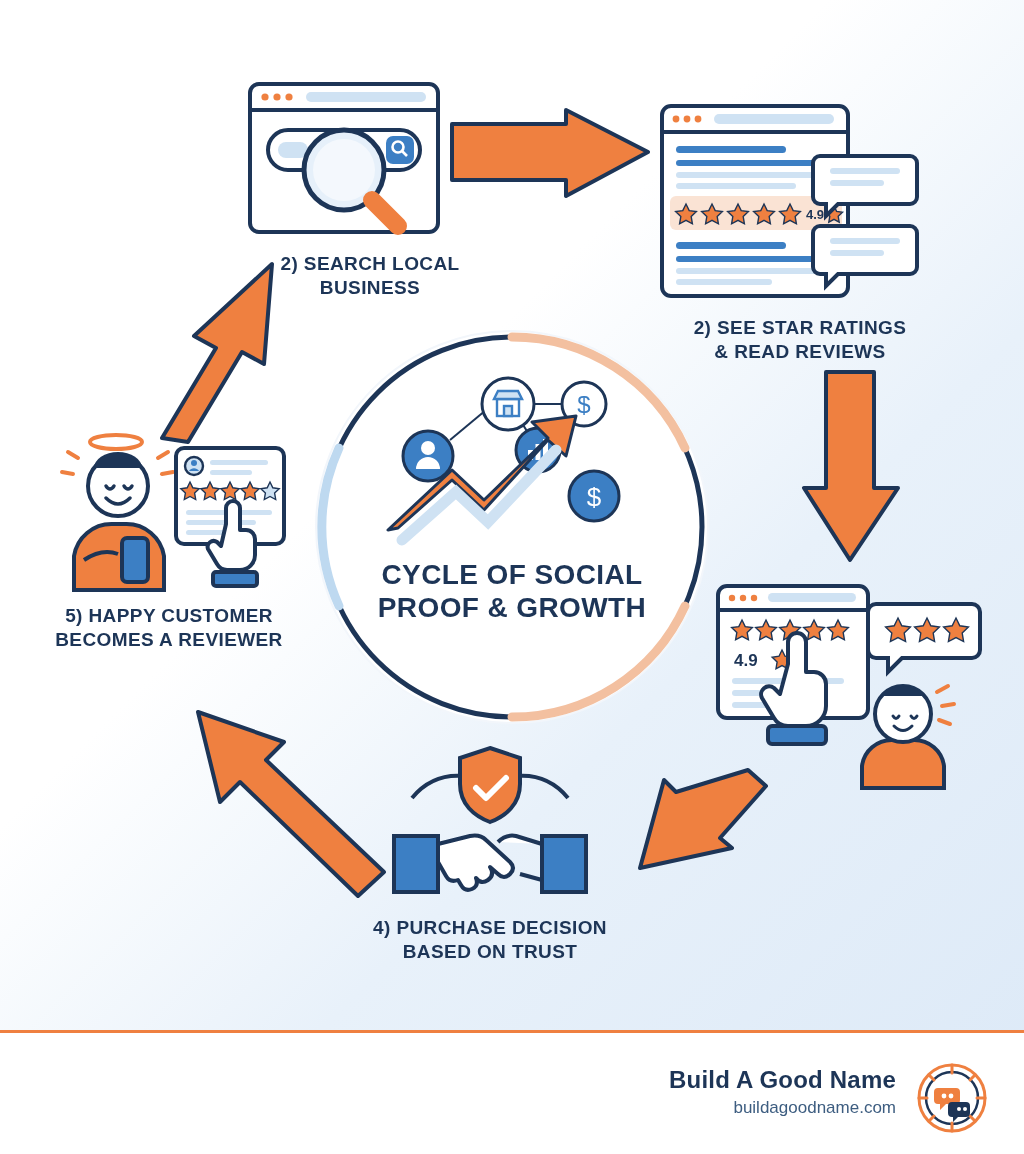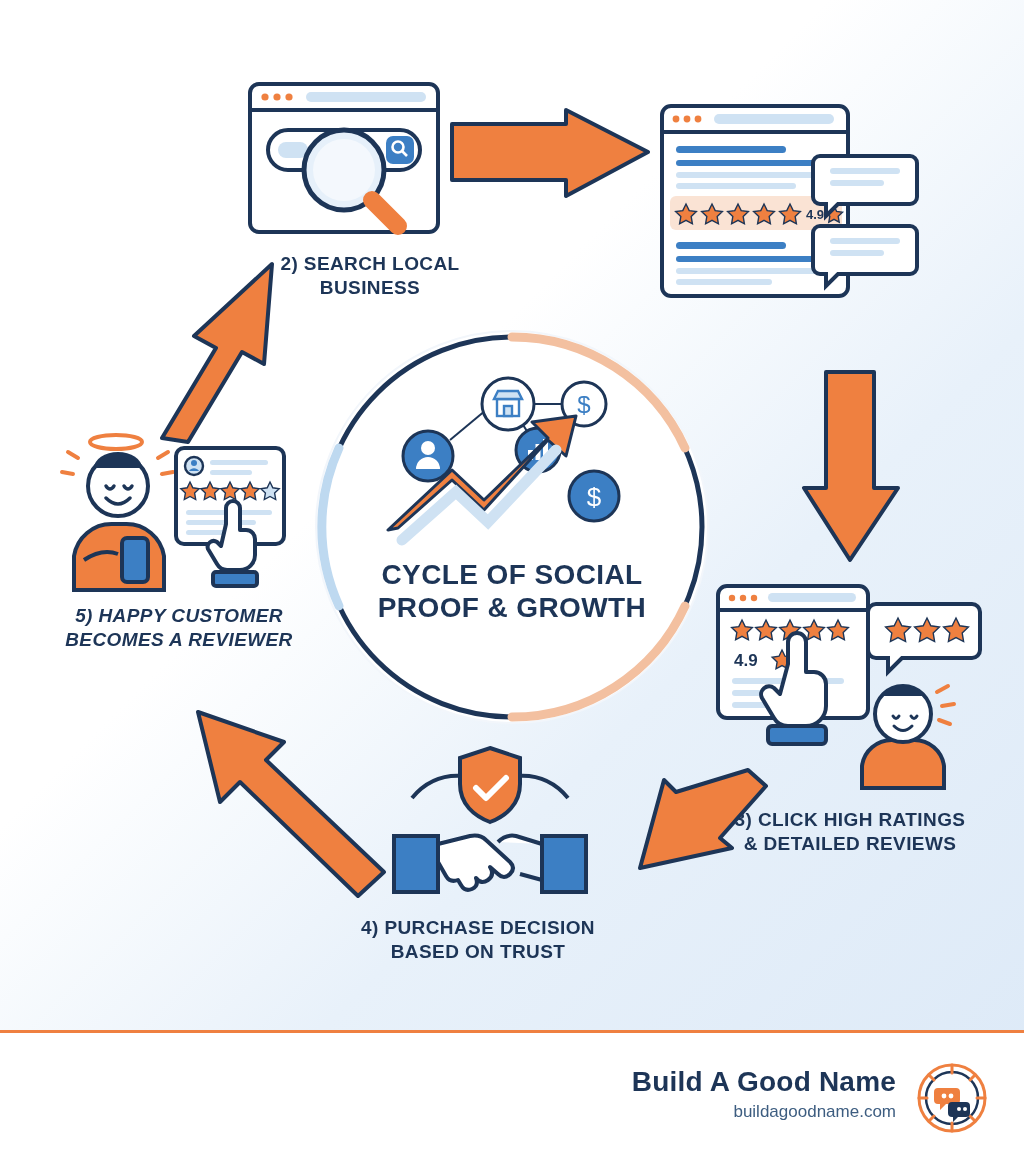"2) SEE STAR RATINGS" div.caption { html: none -> <div>2) SEE STAR RATINGS &amp; READ REVIEWS</div> }
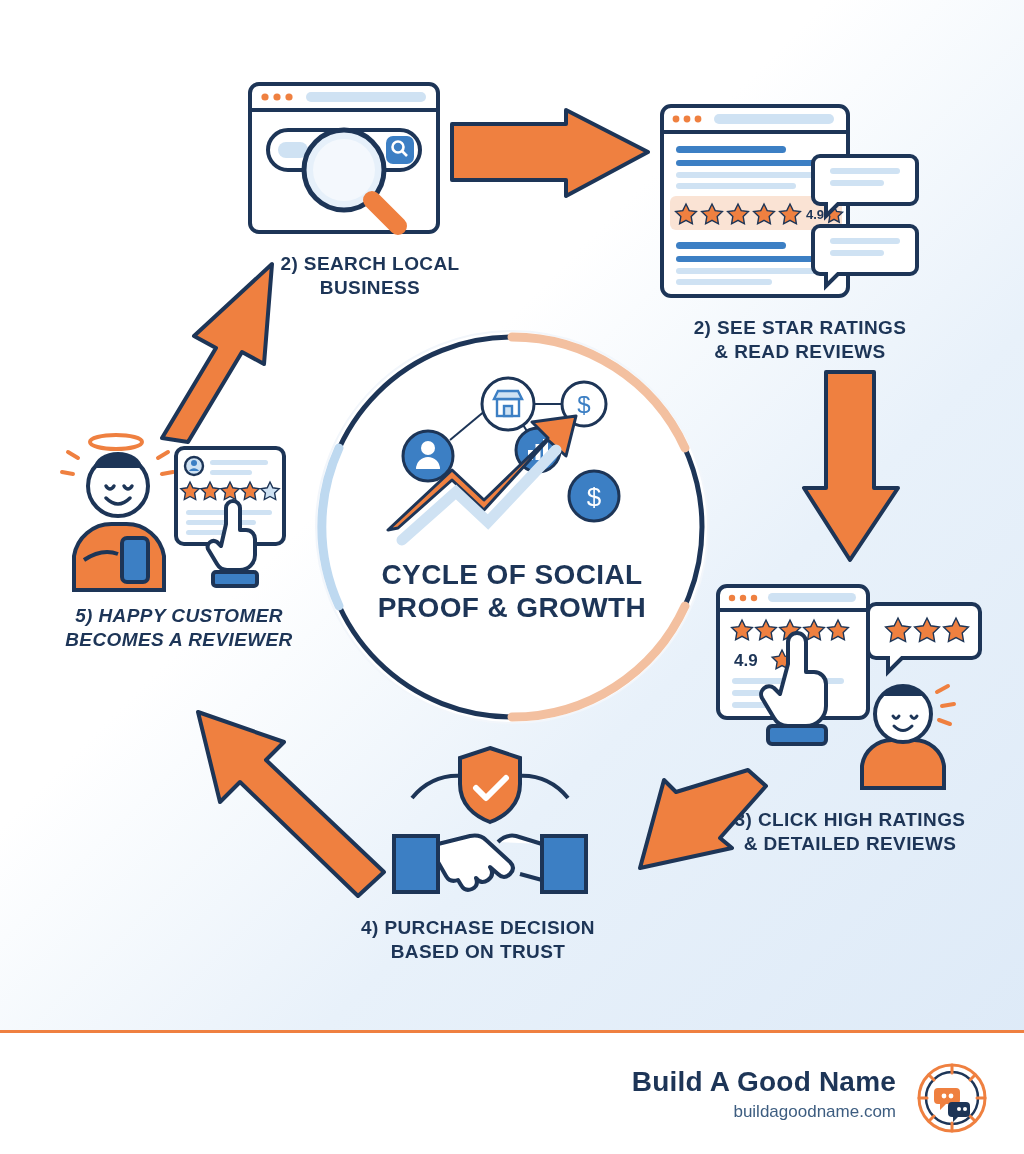"5) HAPPY CUSTOMER" #cap5 { font-style: italic -> none; left: 24px -> 14px }
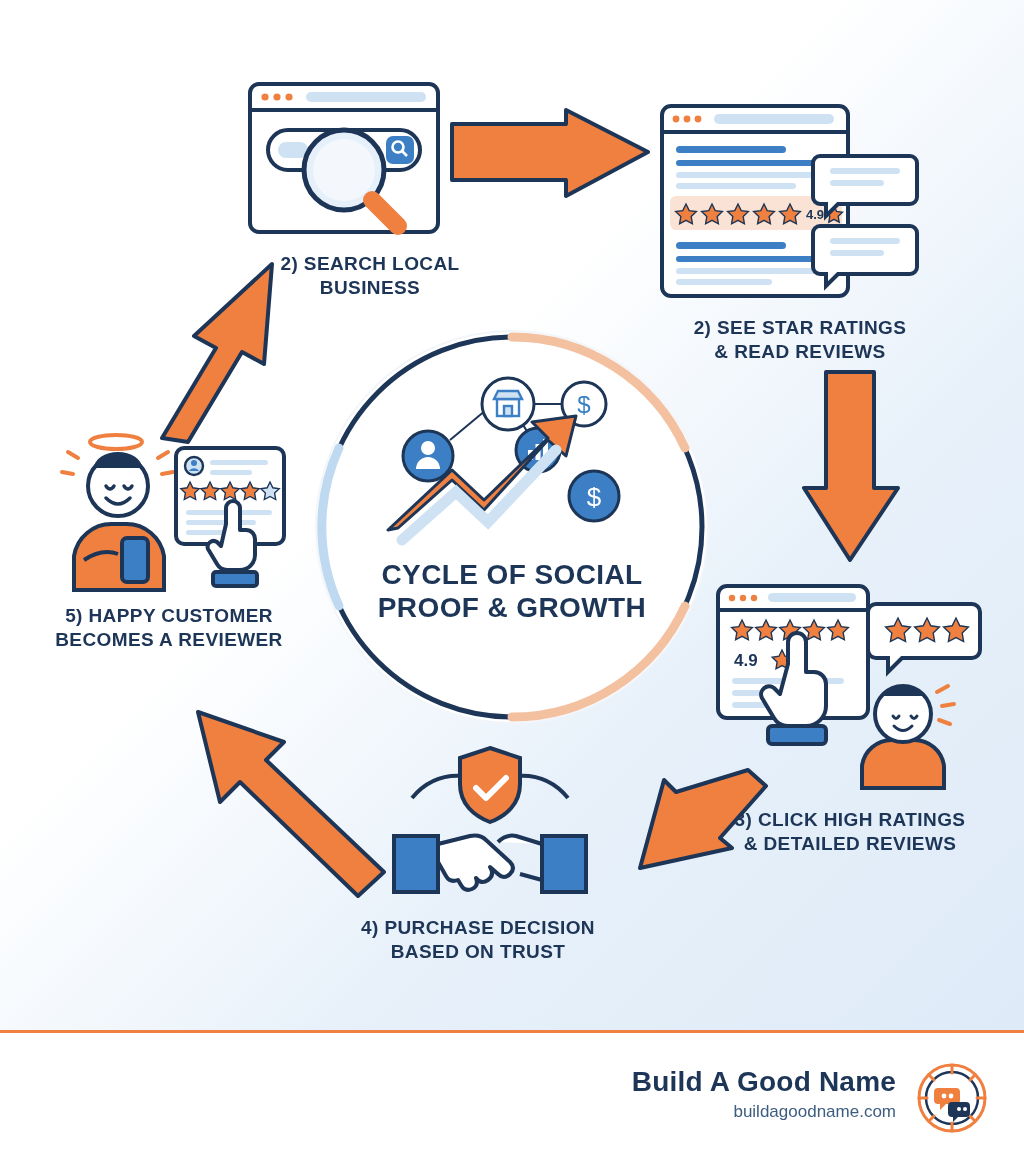"3) CLICK HIGH RATINGS" div.caption { html: <div>3) CLICK HIGH RATINGS &amp; DETAILED REVIEWS</div> -> none }
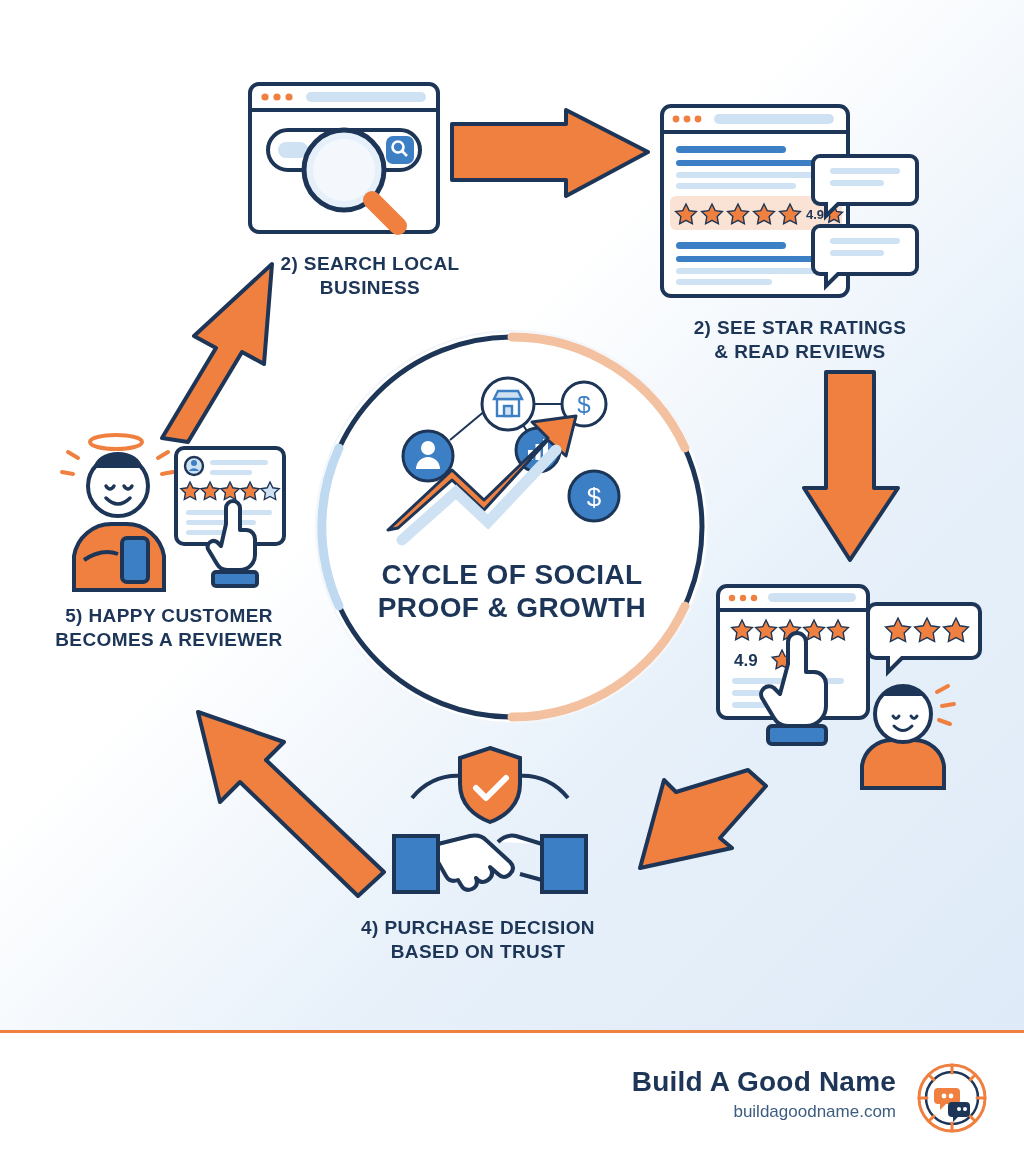"4) PURCHASE DECISION" #cap4 { left: 328px -> 340px }
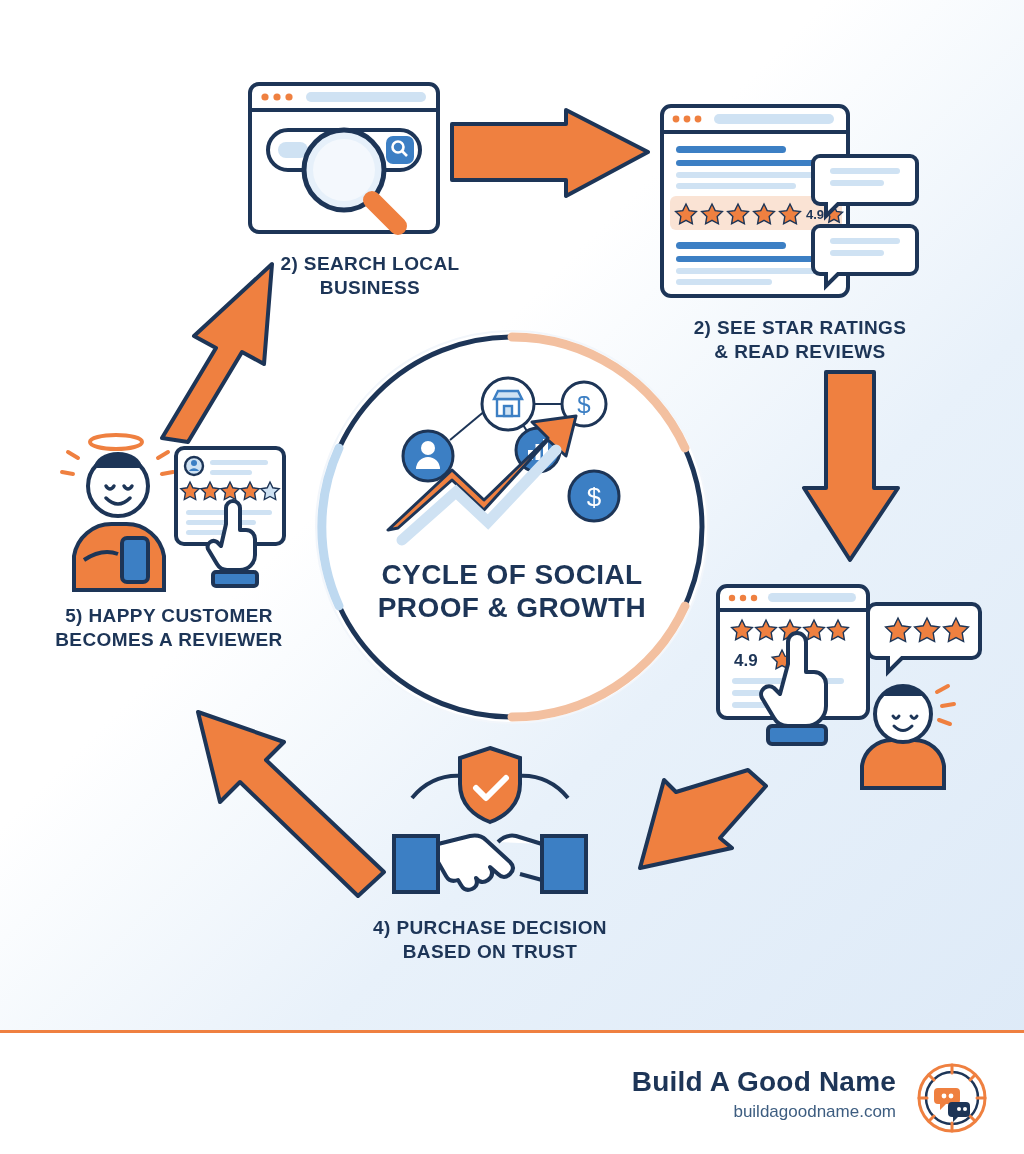"Build A Good Name" .brand-name { font-size: 28px -> 24px }
